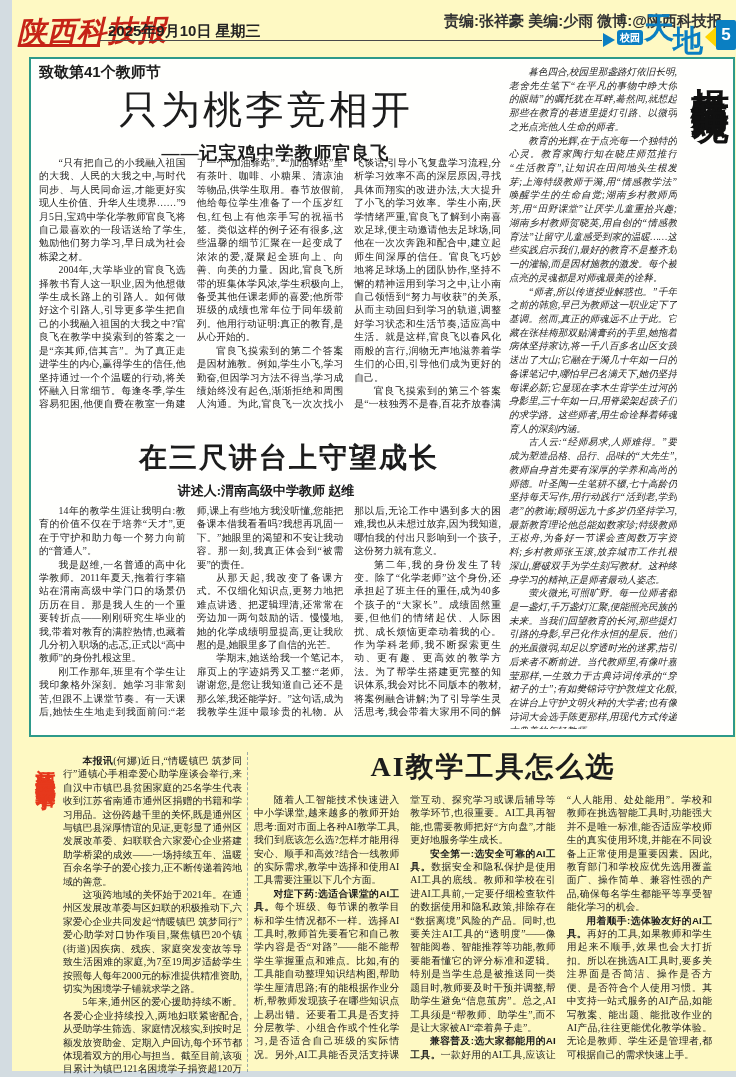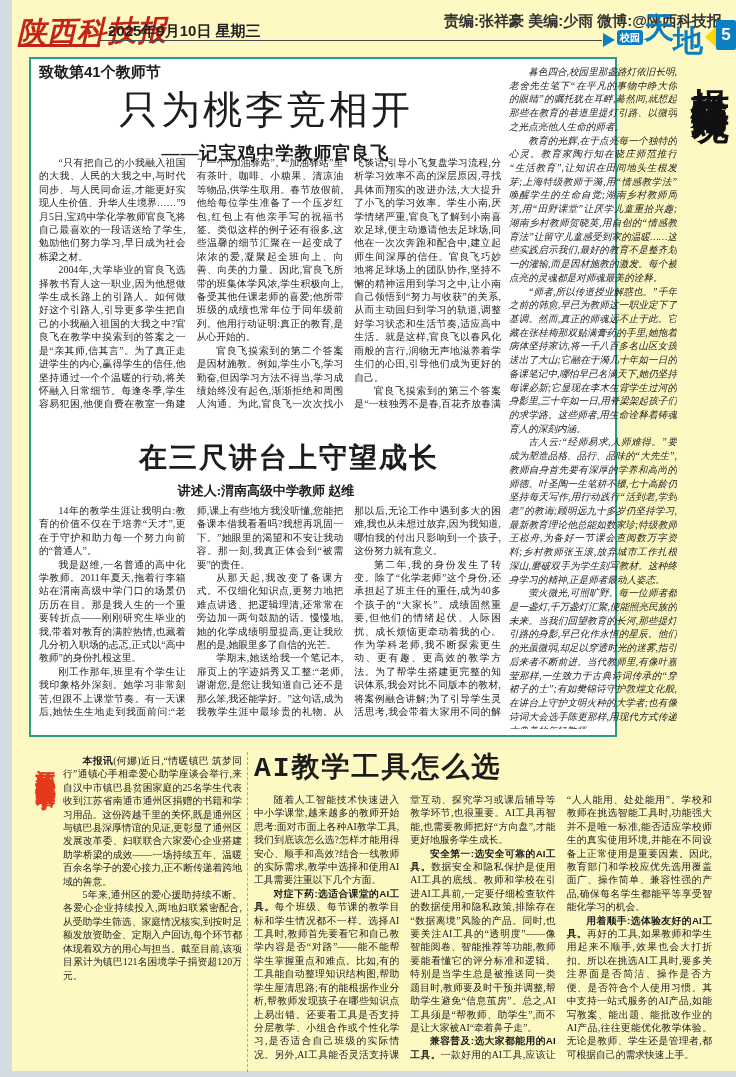"致敬第41个教师节" .main-box { width: 588px -> 706px }
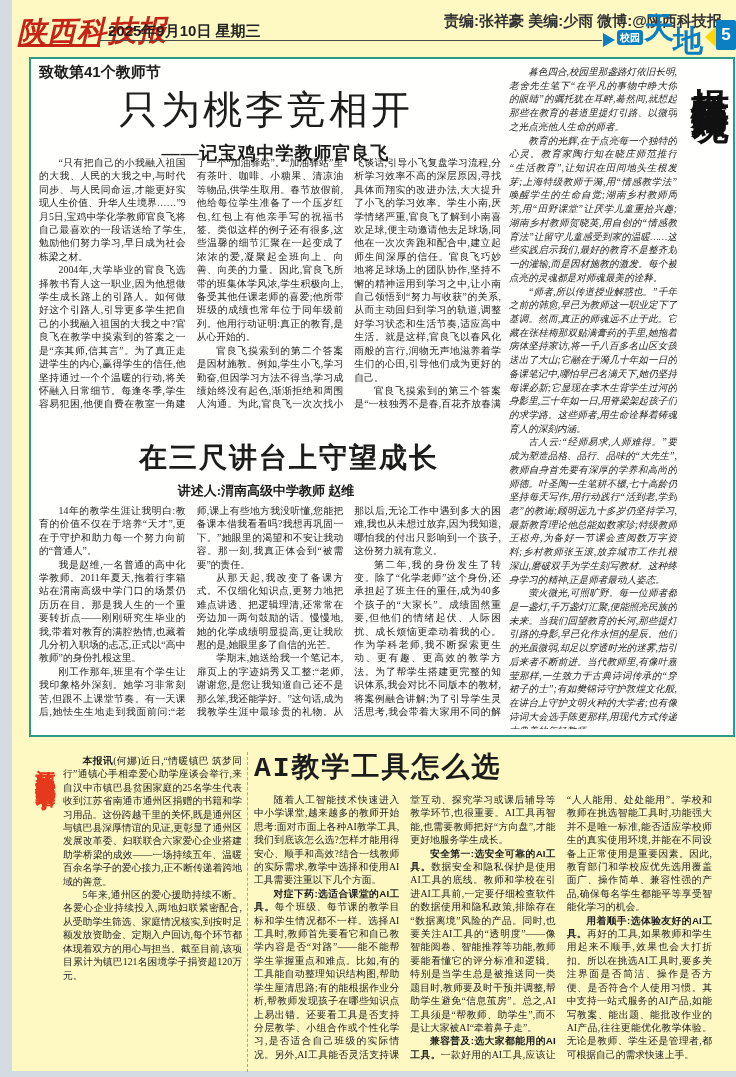"AI教学工具怎么选" .ai-title { font-family: Liberation Mono, monospace -> Liberation Serif, serif; left: 254px -> 264px; text-align: none -> center }
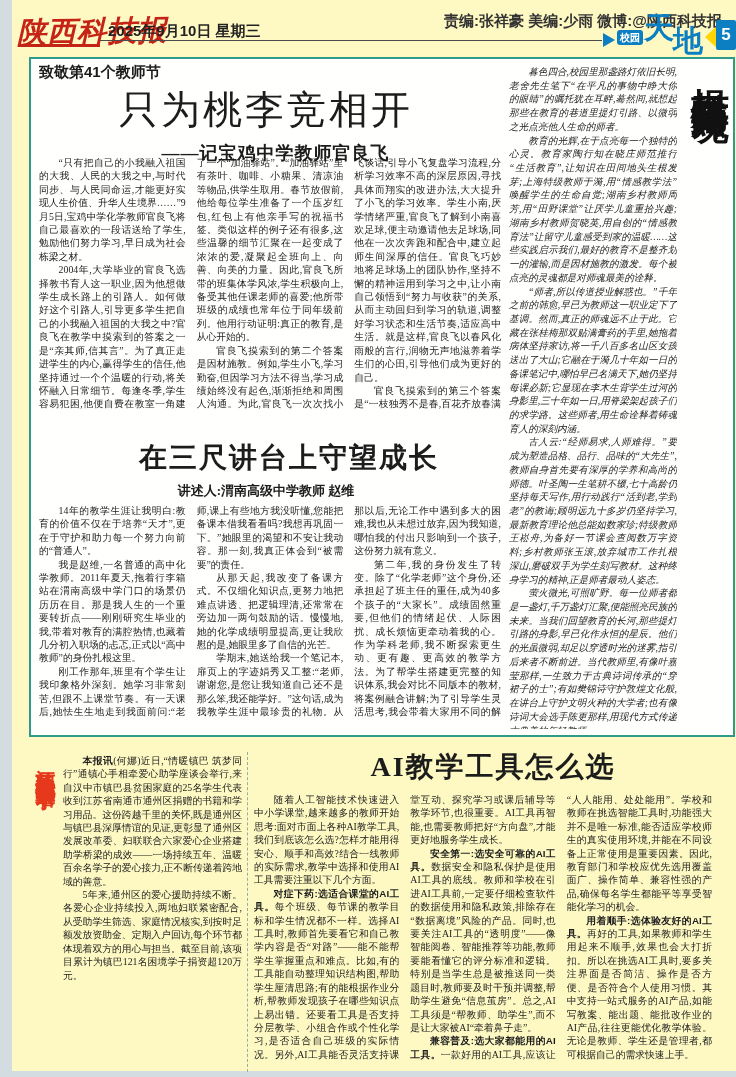"这项跨地域的关怀始于2021年。在通州区发展改革委与区妇联的积极推动下,六家爱心" p { html: none -> <p>这项跨地域的关怀始于2021年。在通州区发展改革委与区妇联的积极推动下,六家爱心企业共同发起“情暖镇巴 筑梦同行”爱心助学对口协作项目,聚焦镇巴20个镇(街道)因疾病、残疾、家庭突发变故等导致生活困难的家庭,为7至19周岁适龄学生按照每人每年2000元的标准提供精准资助,切实为困境学子铺就求学之路。</p> }
